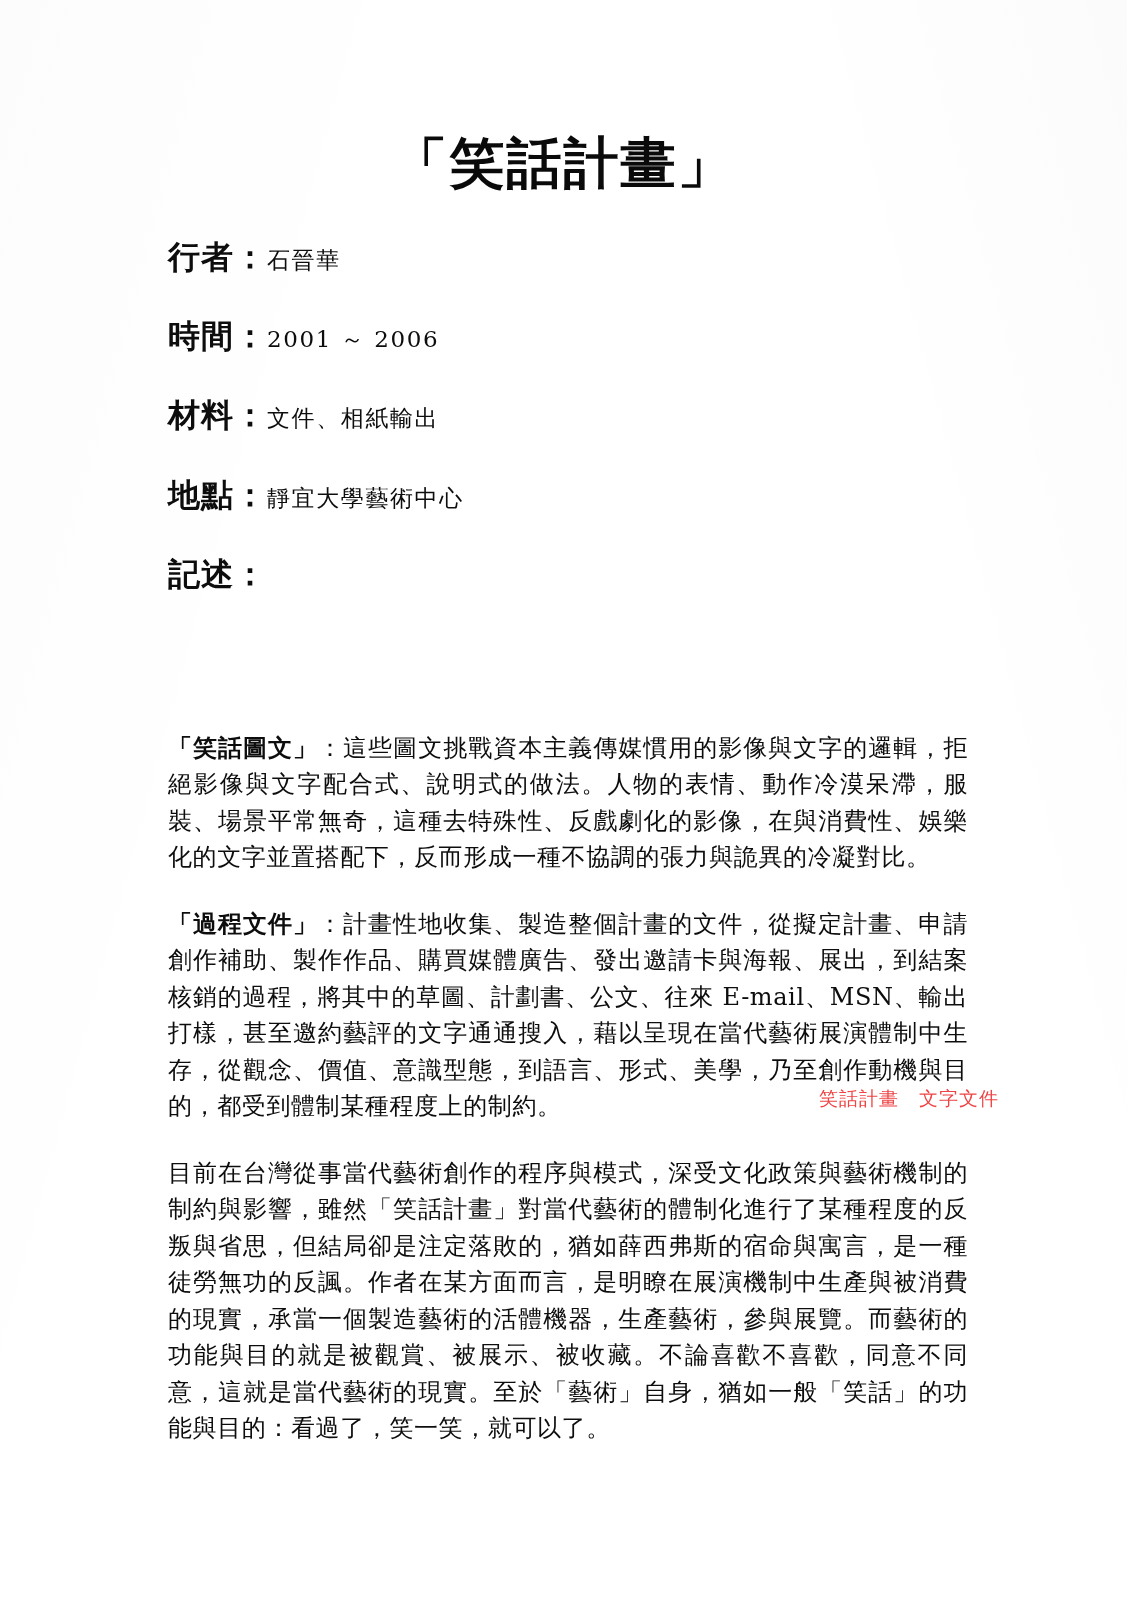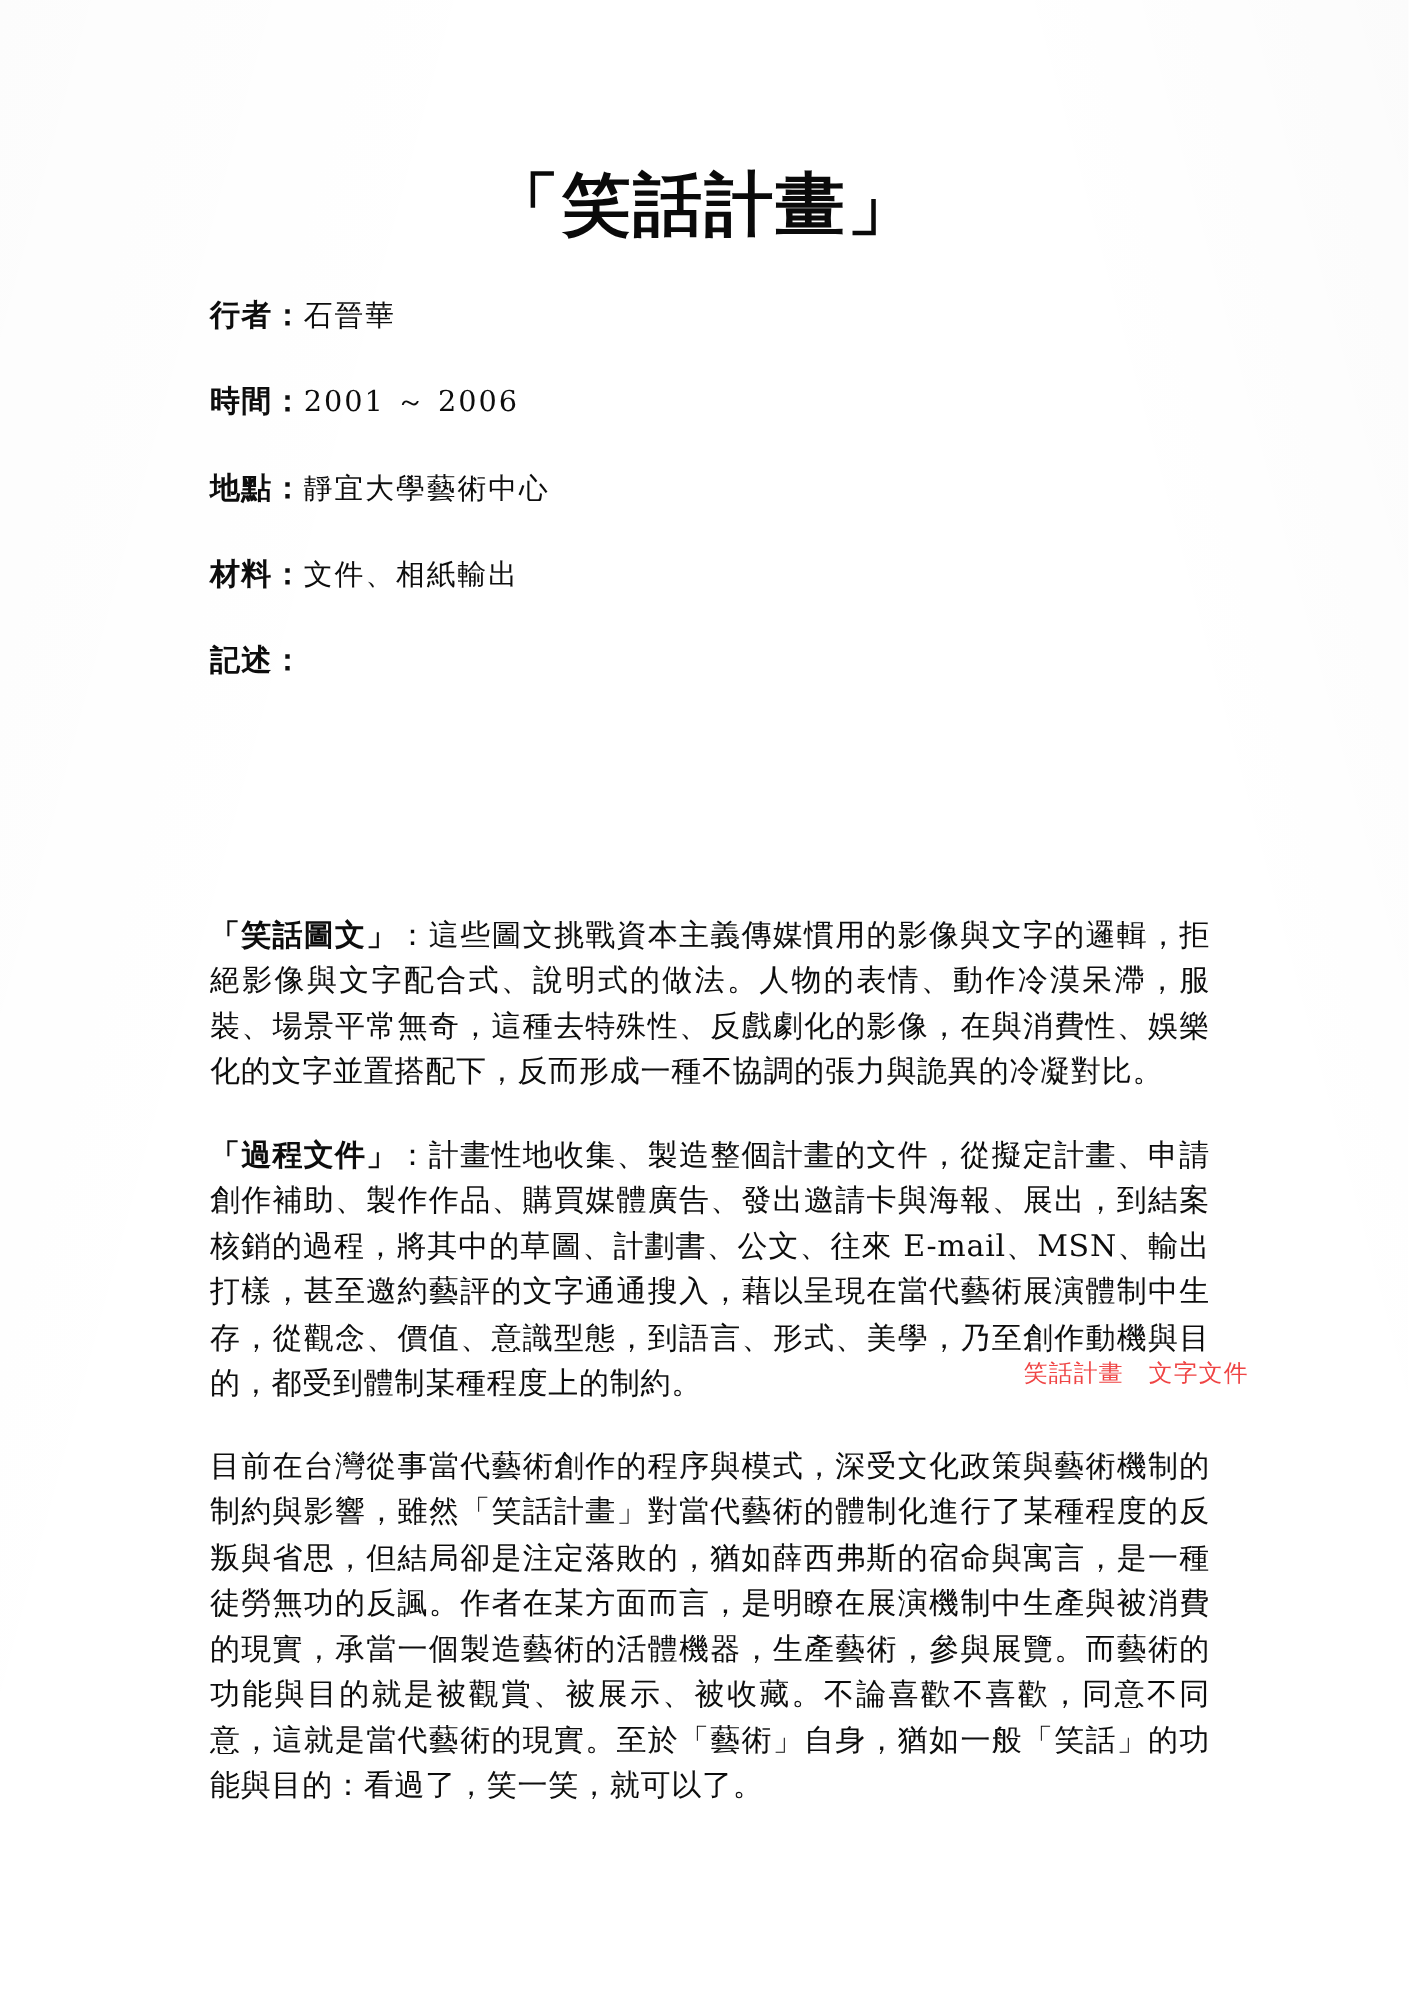"行者：" .meta-label { font-size: 24px -> 32px }
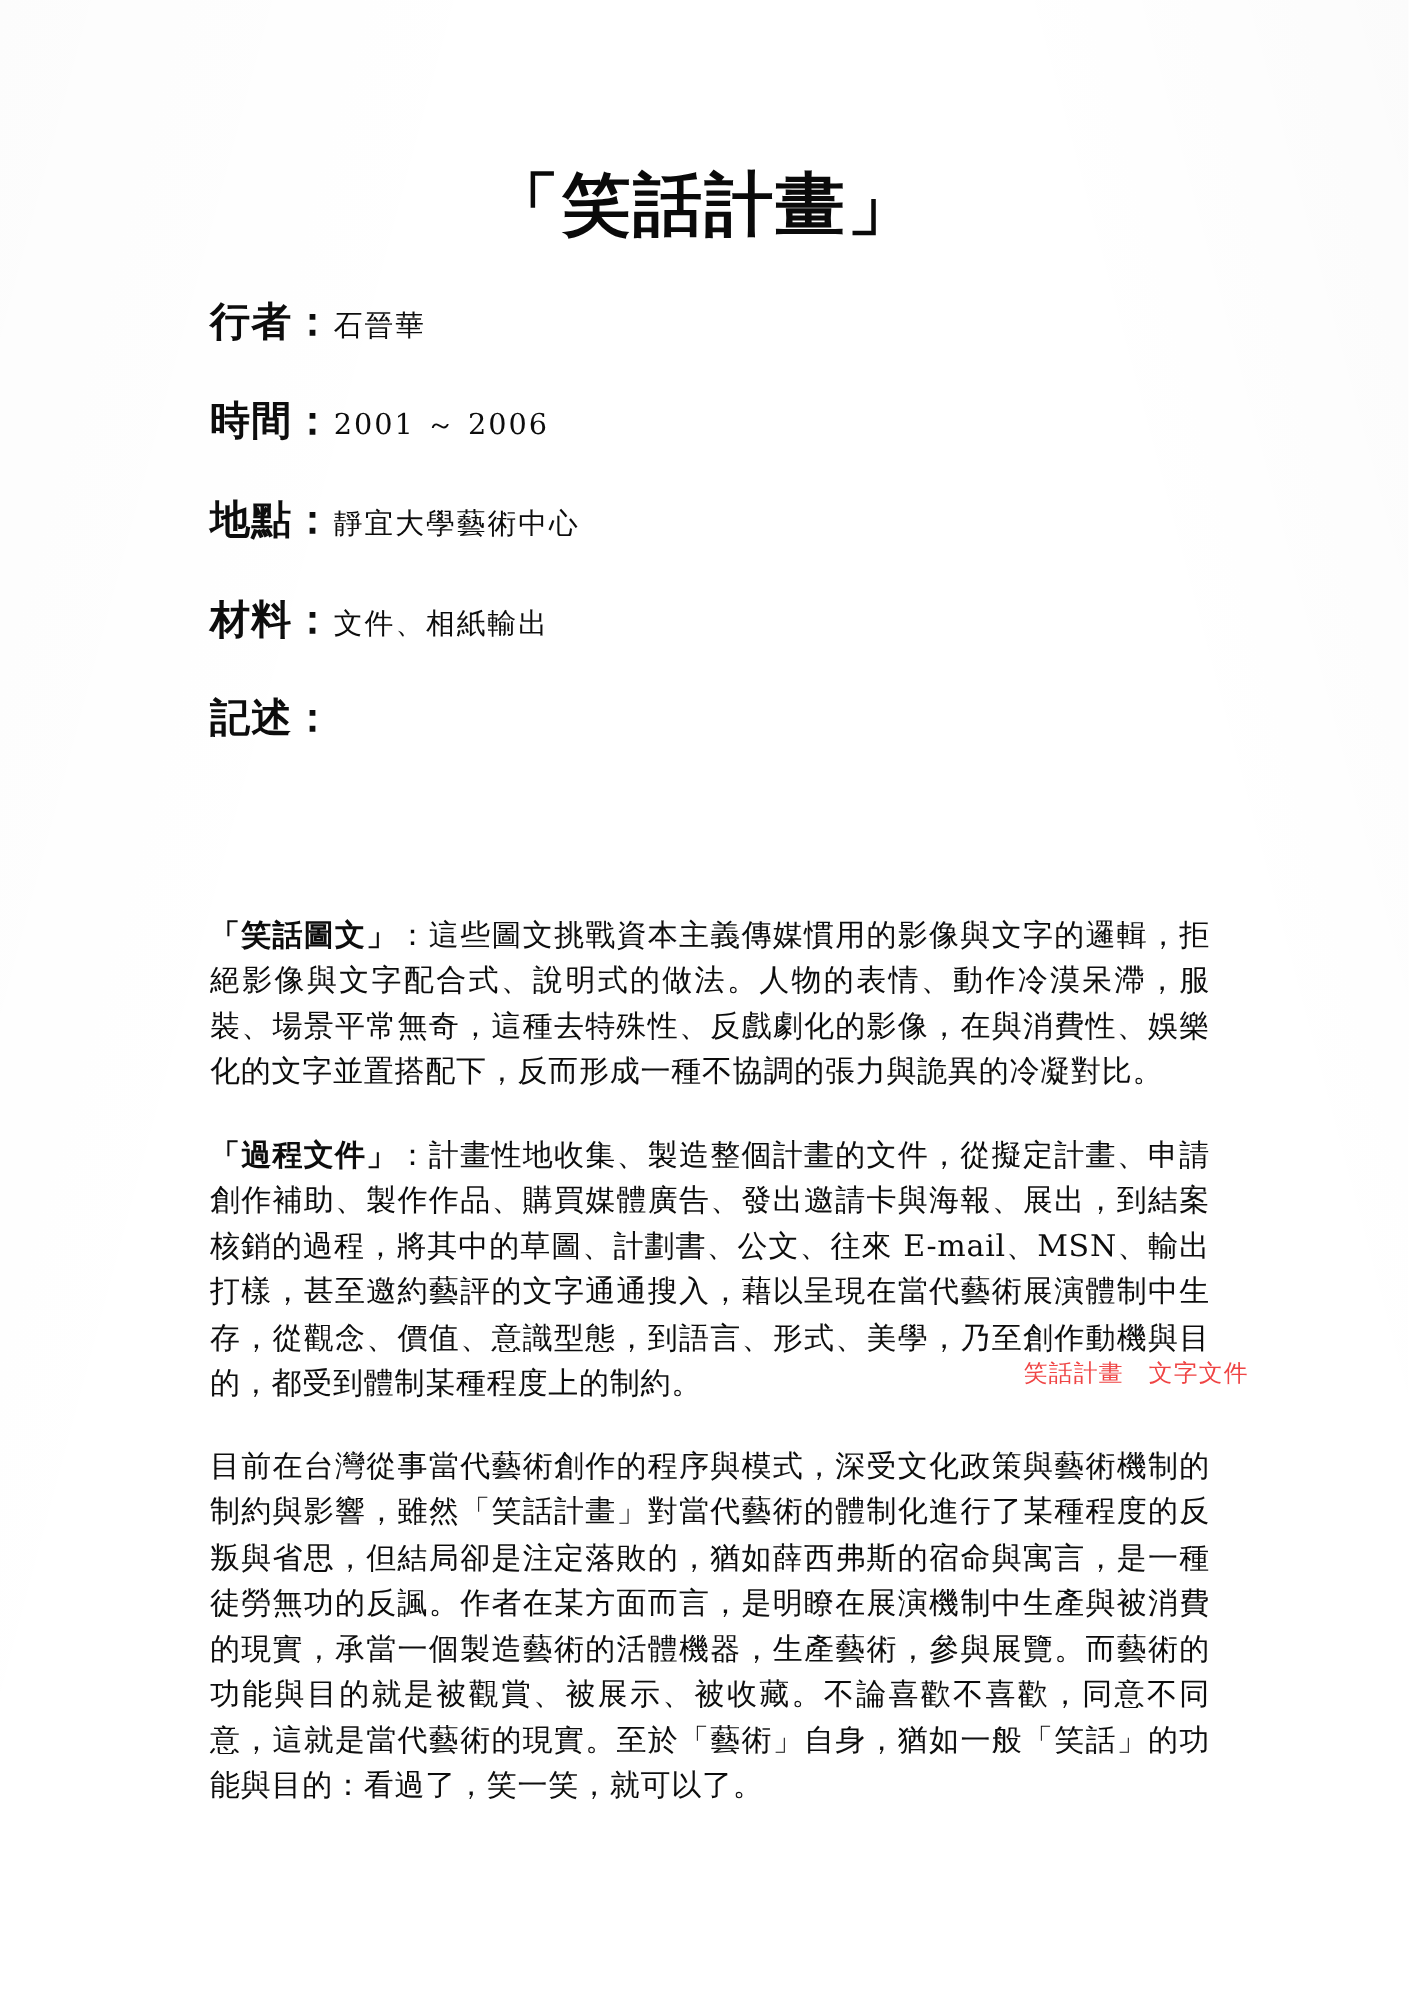"地點：" div.meta-row { order: before "材料：" -> after "材料：" }
